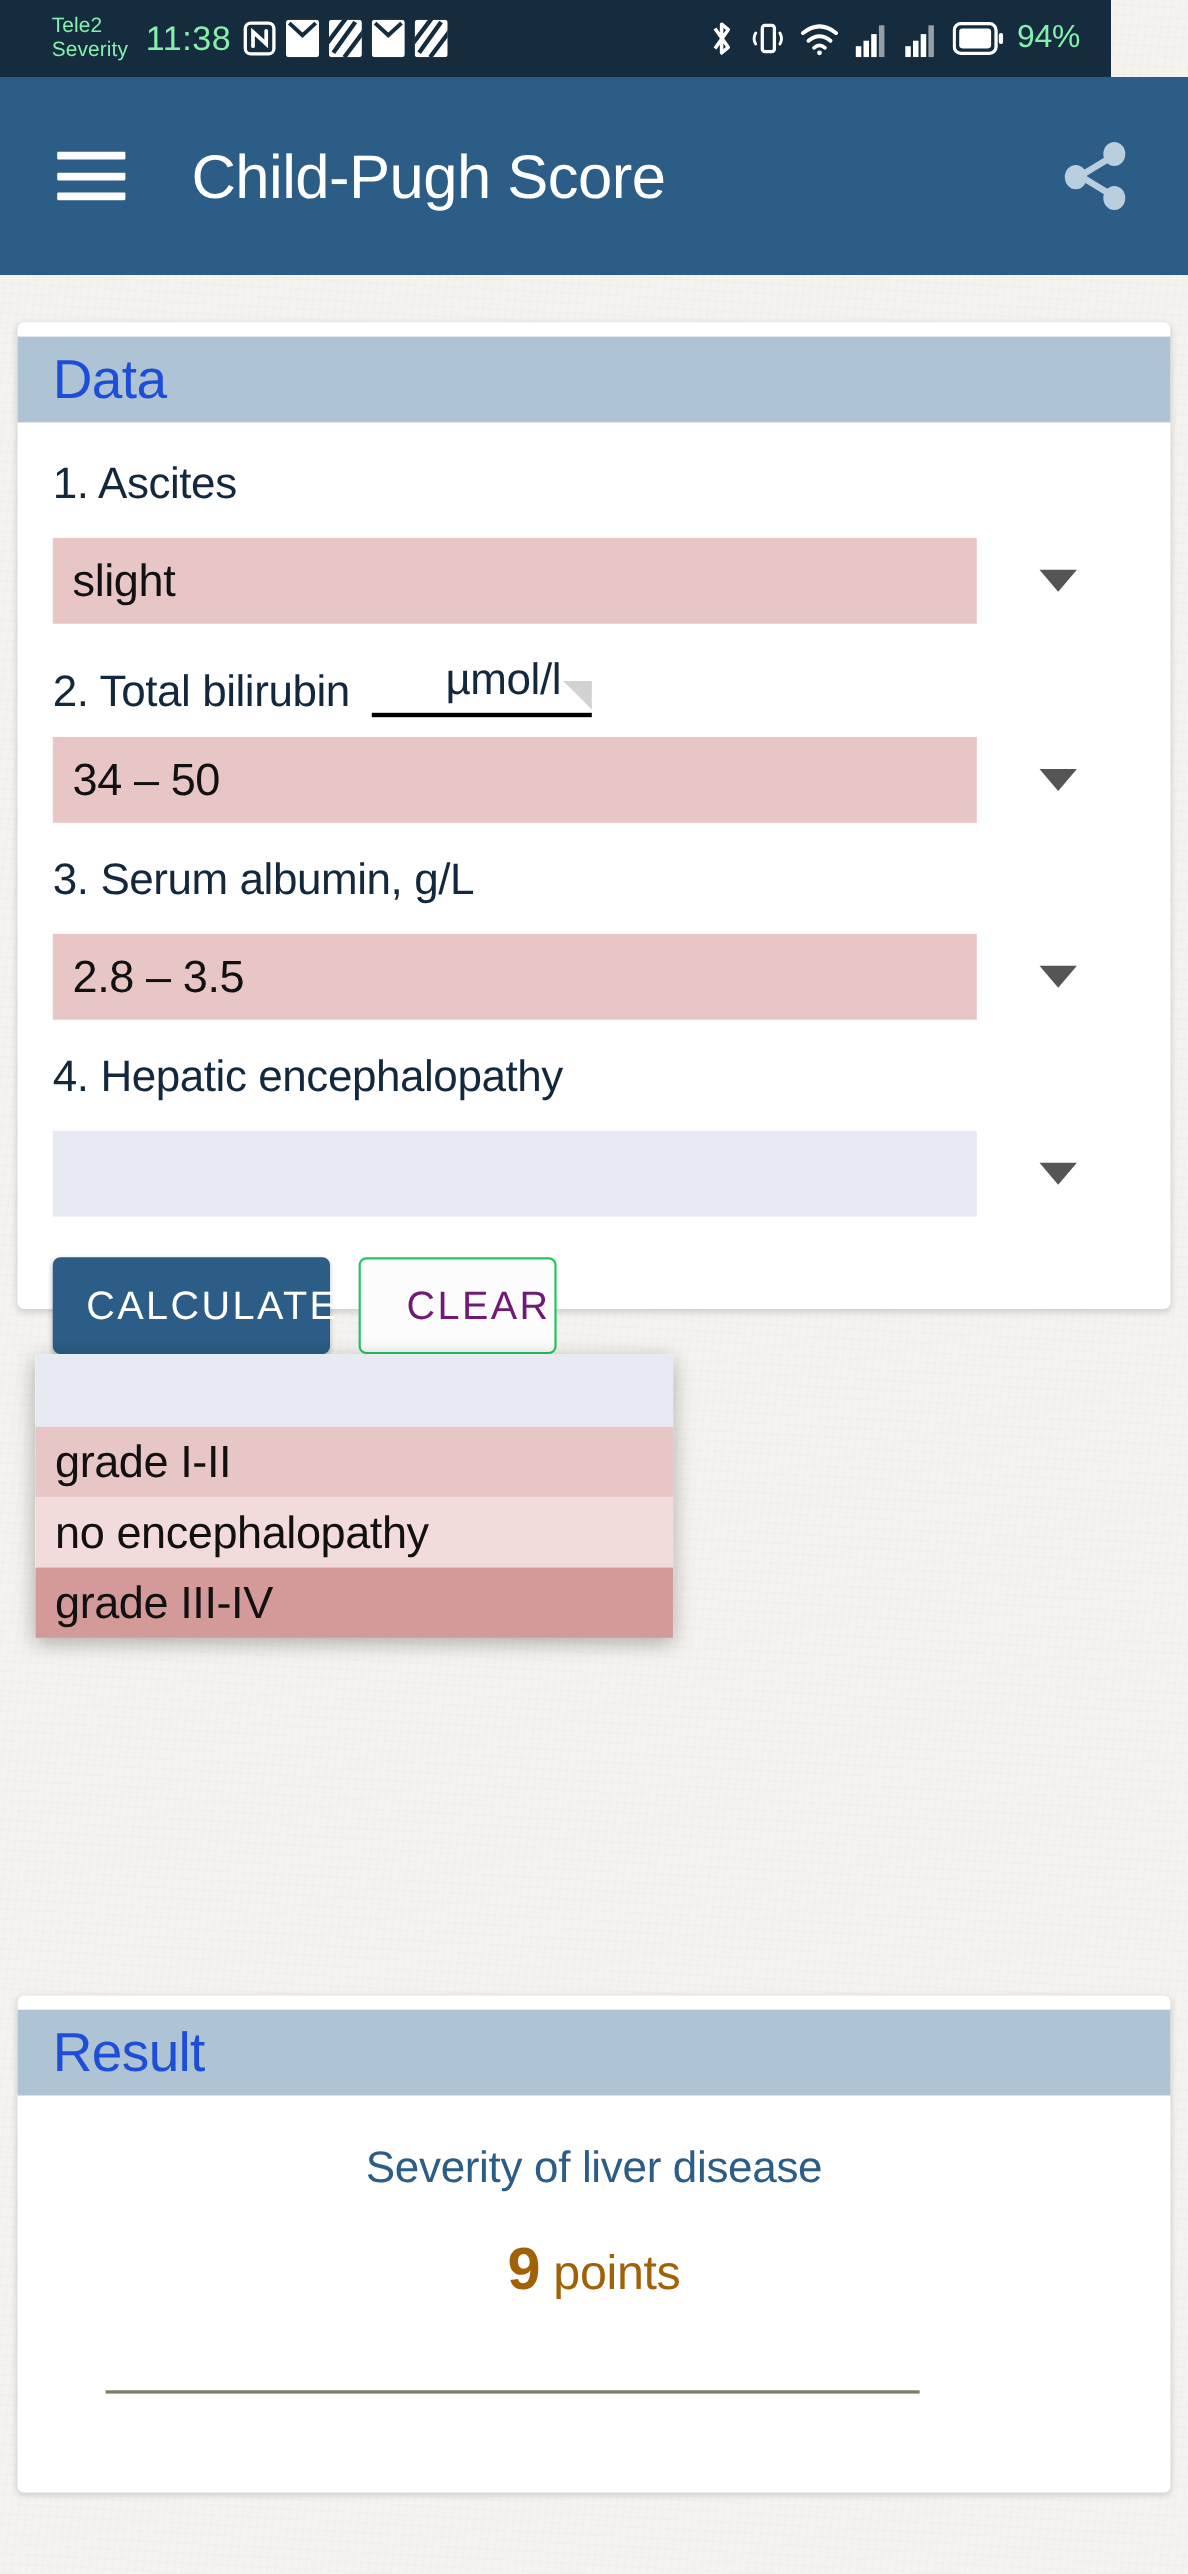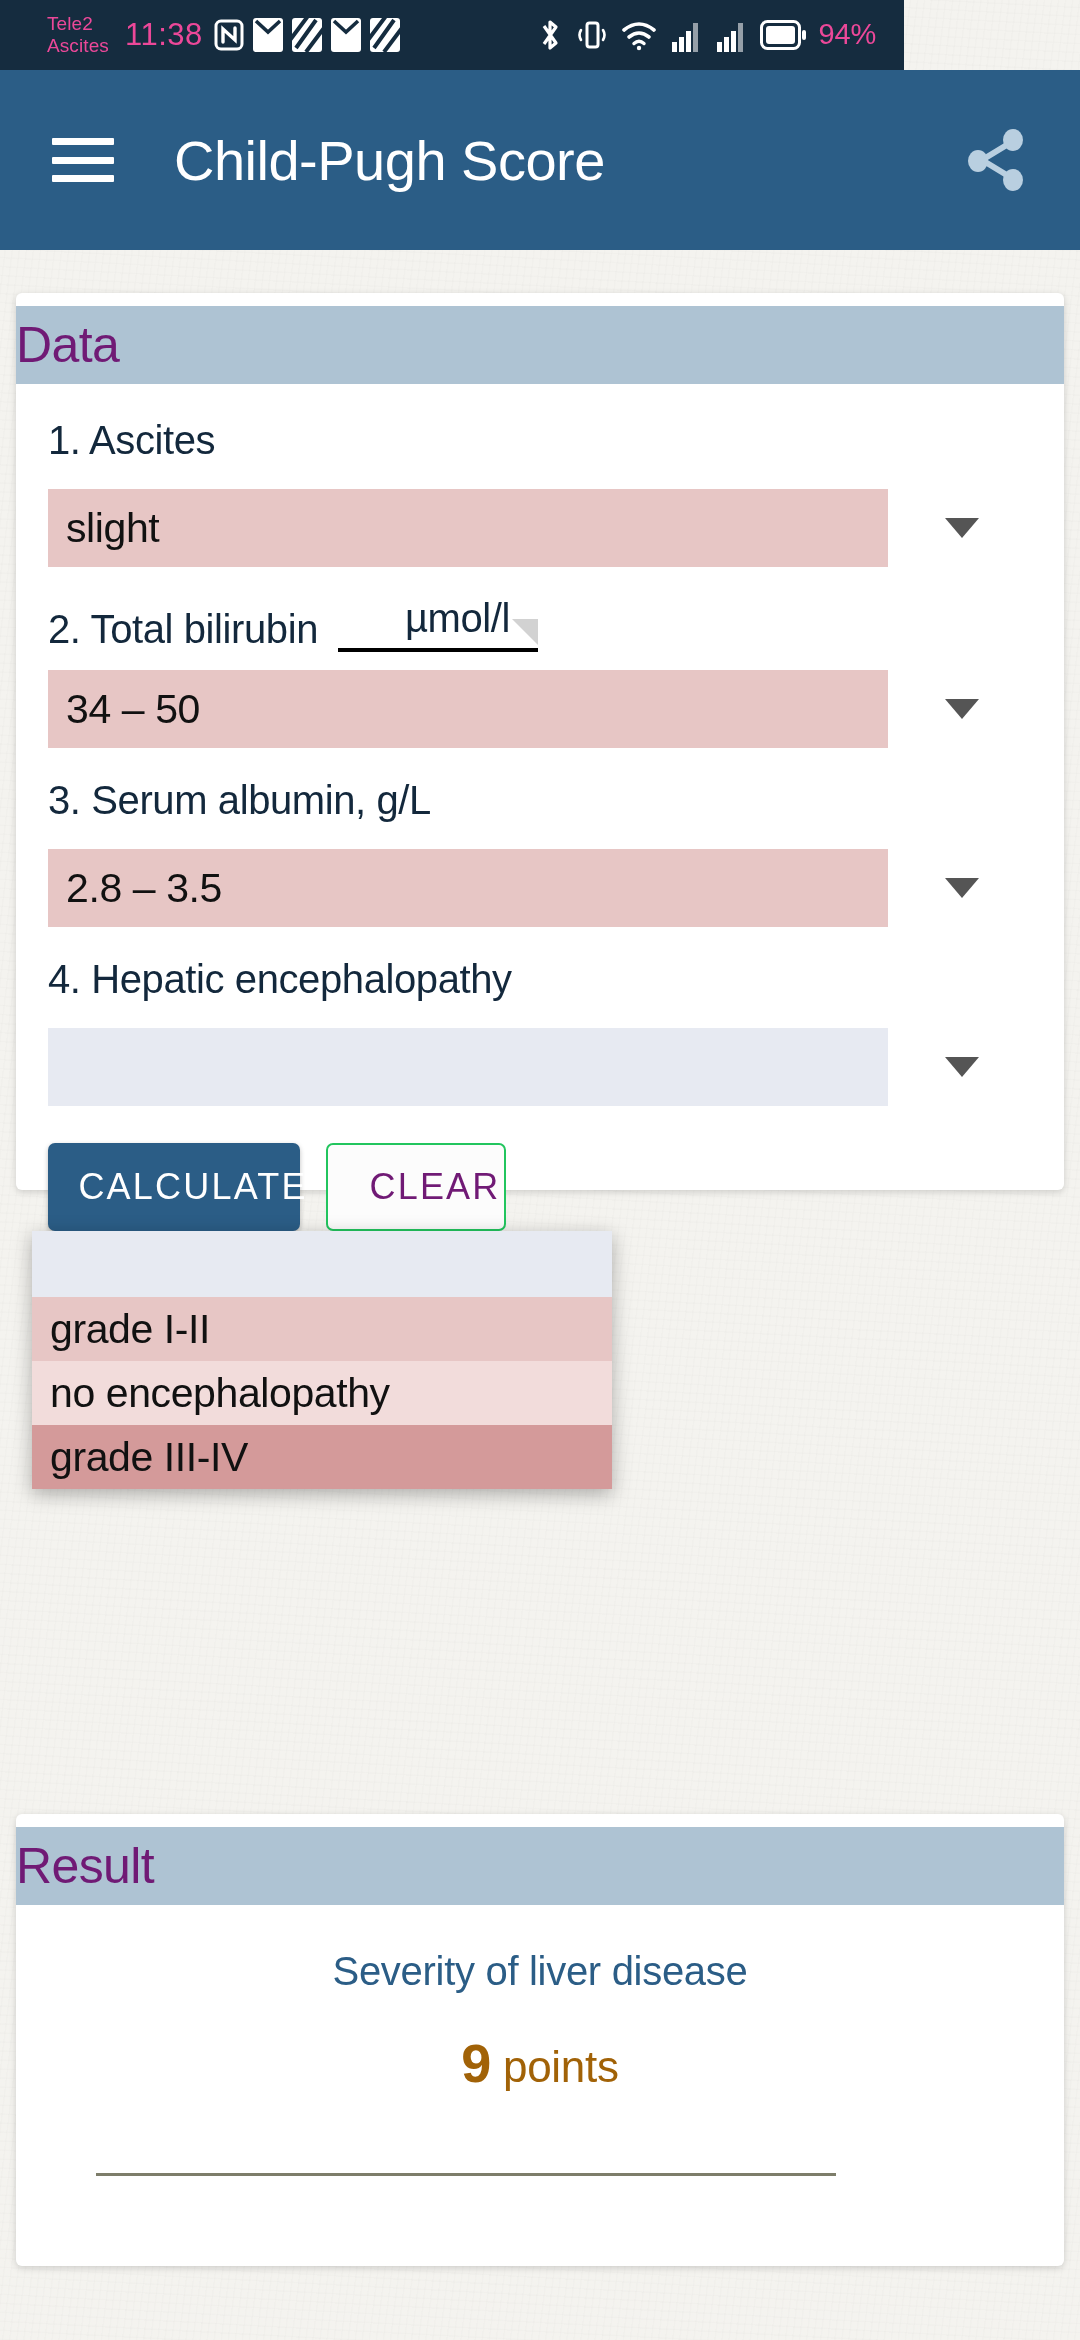"Tele2" .statusbar { color: #ec4899 -> #86efac; width: 904px -> 1010px }
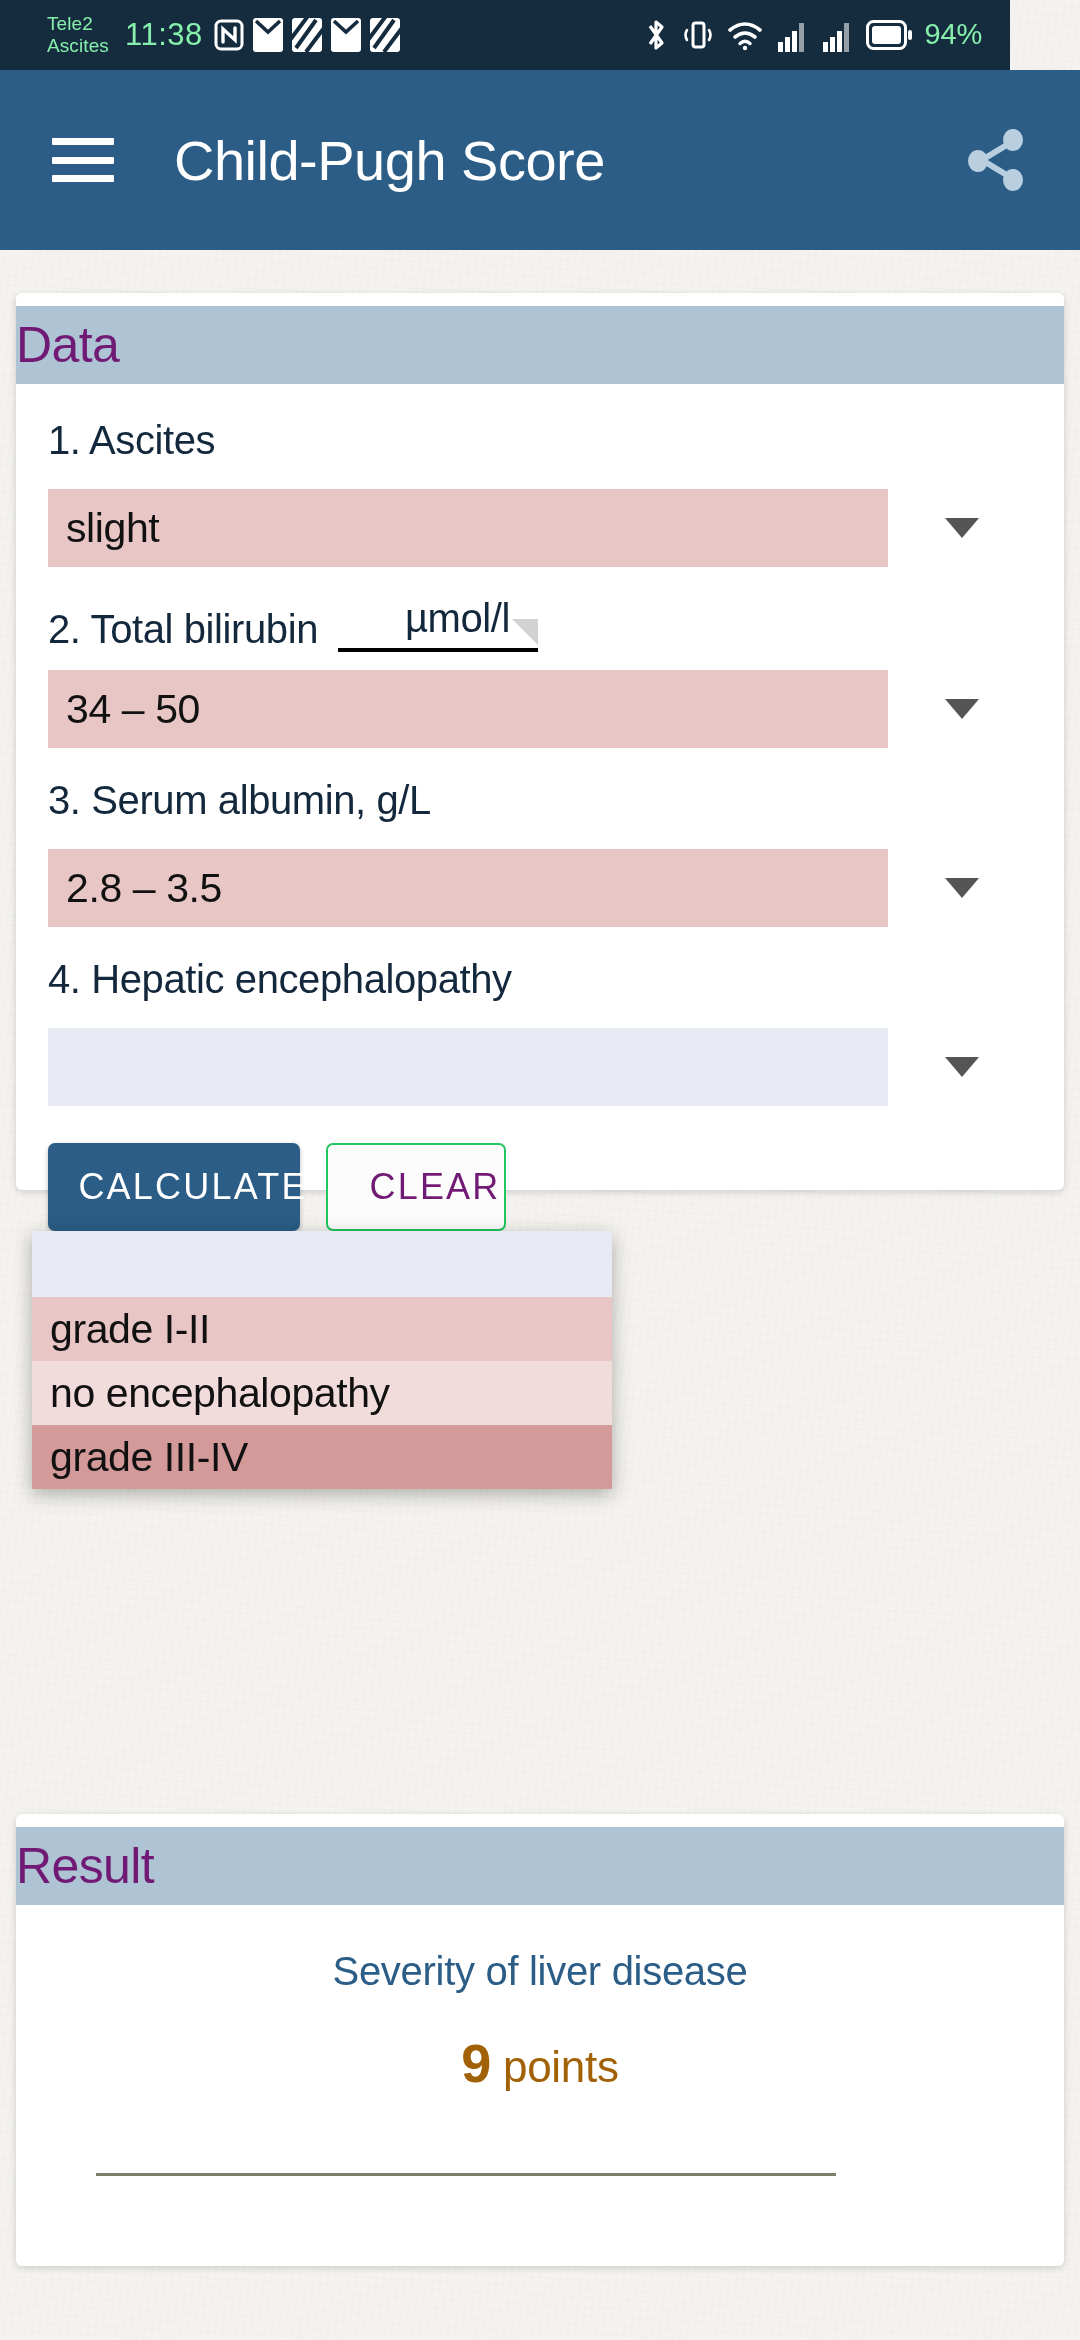"Ascites" div { text: Ascites -> Severity }
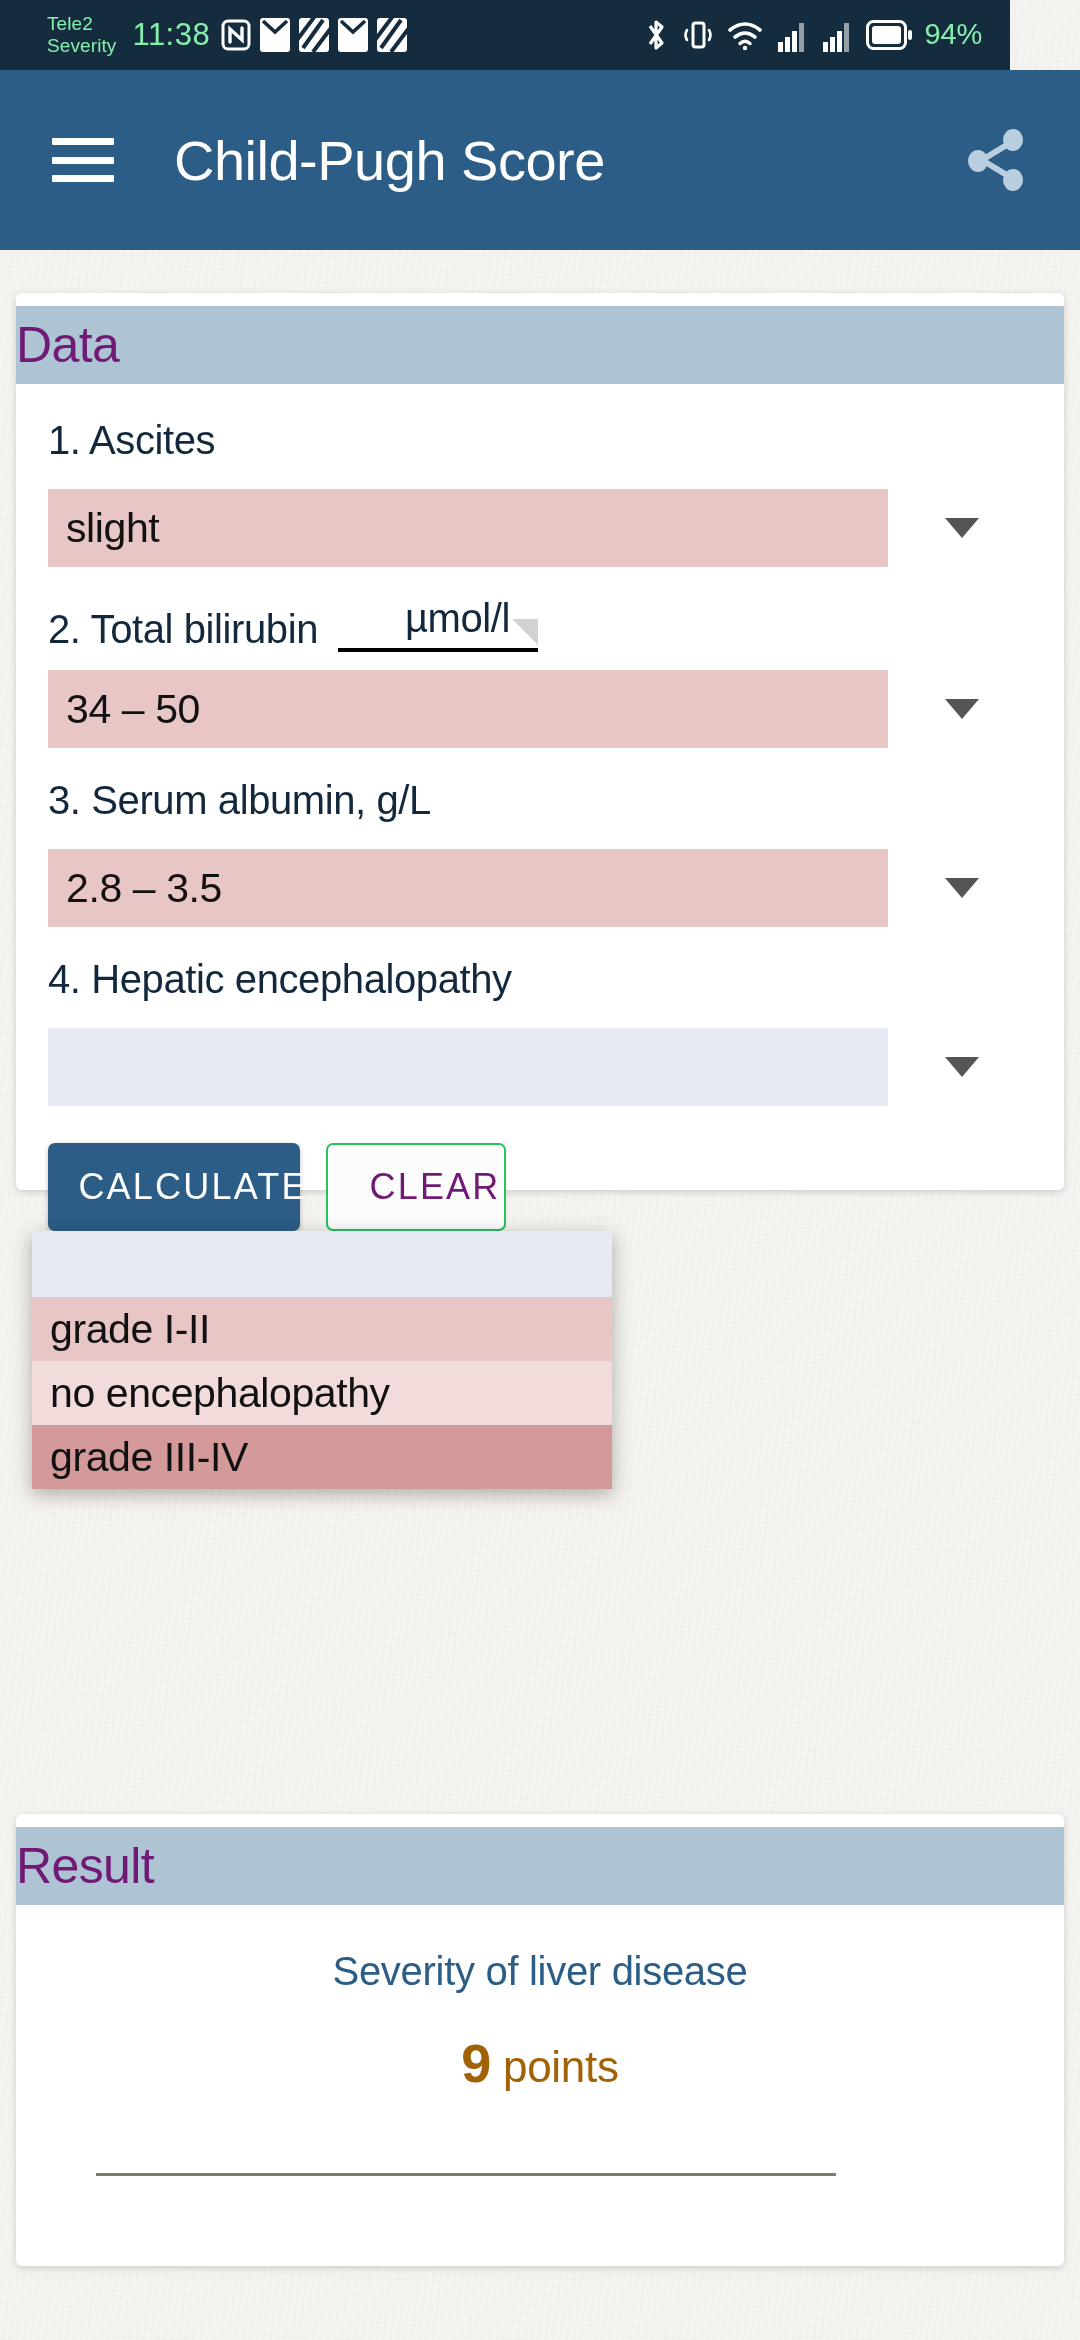"Data" .card-header-title { color: #701a75 -> #1d4ed8; margin-left: none -> 32px }
